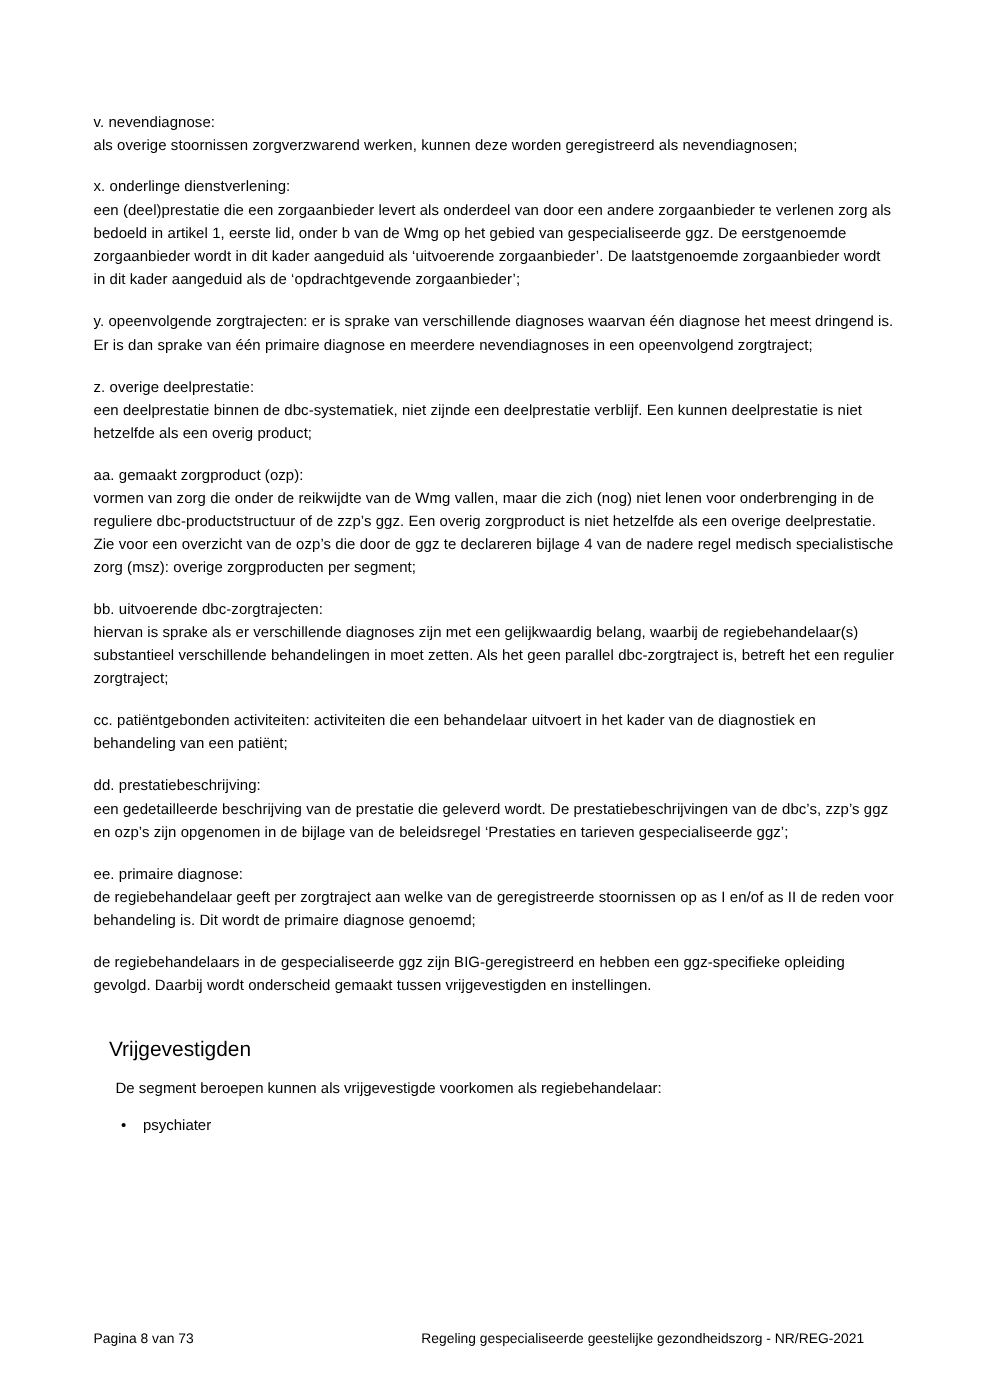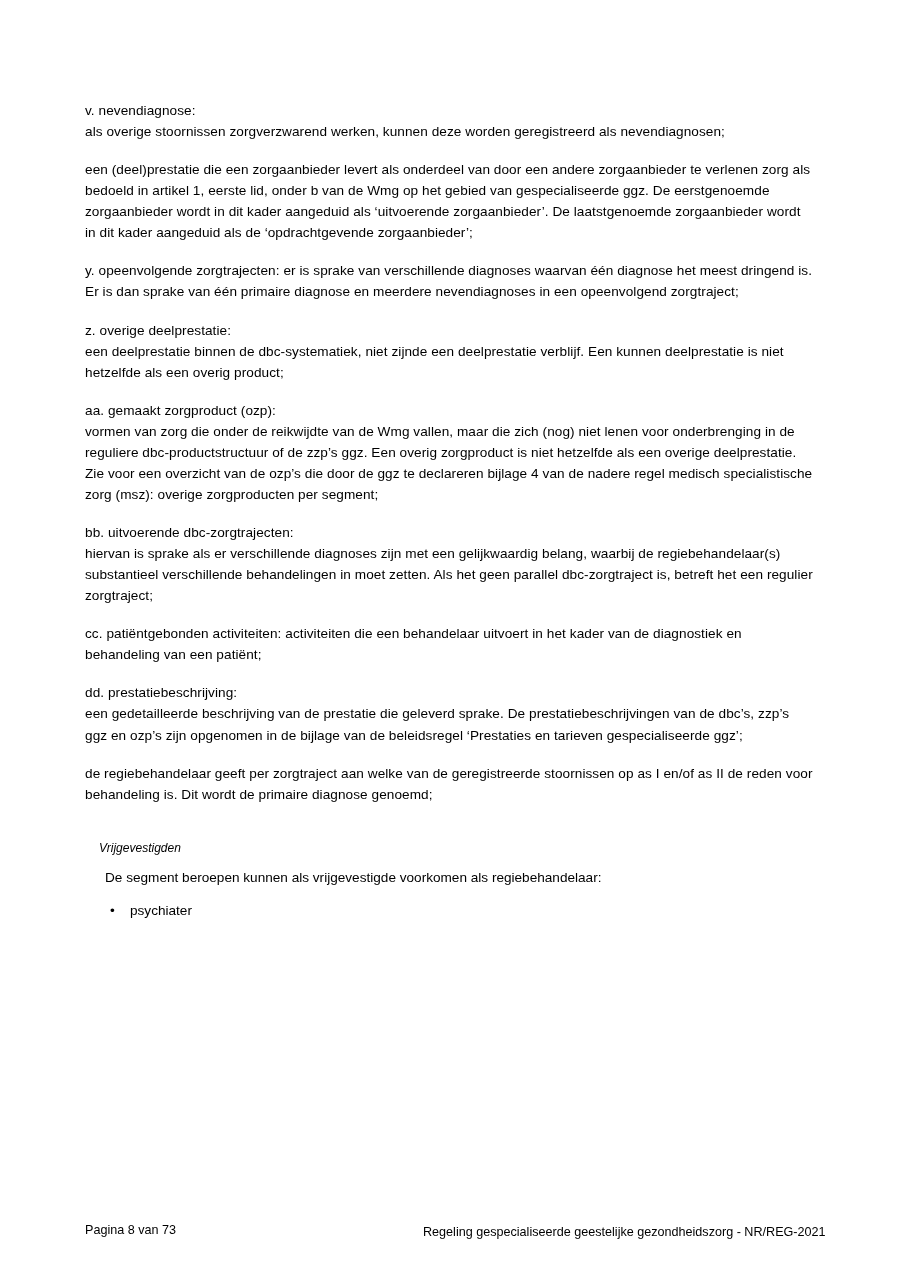"x. onderlinge dienstverlening:" span.lead { html: none -> <span>x. onderlinge dienstverlening:</span> }
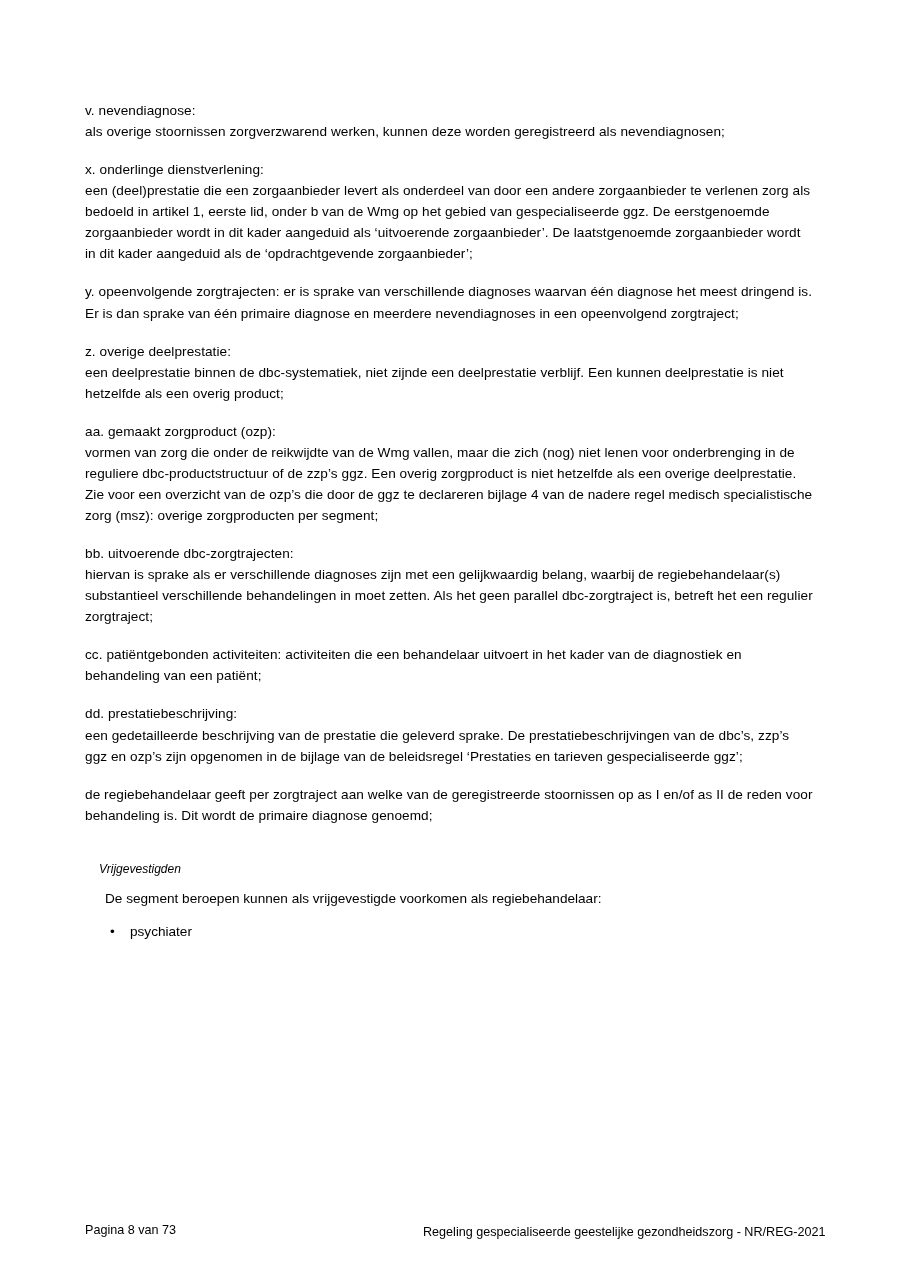"een gedetailleerde beschrijving van de" span { text: sprake -> wordt }
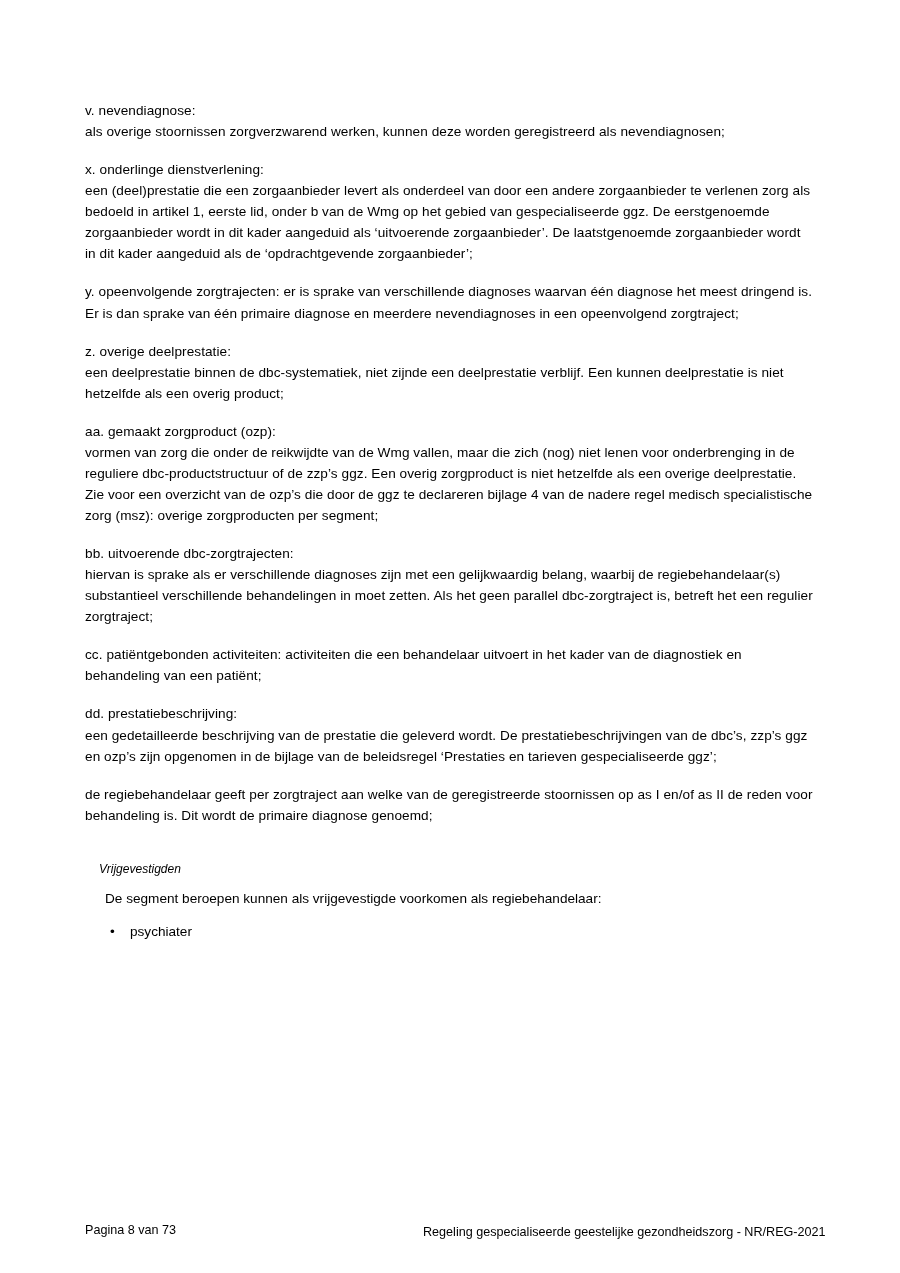"ee. primaire diagnose:" span.lead { html: none -> <span>ee. primaire diagnose:</span> }
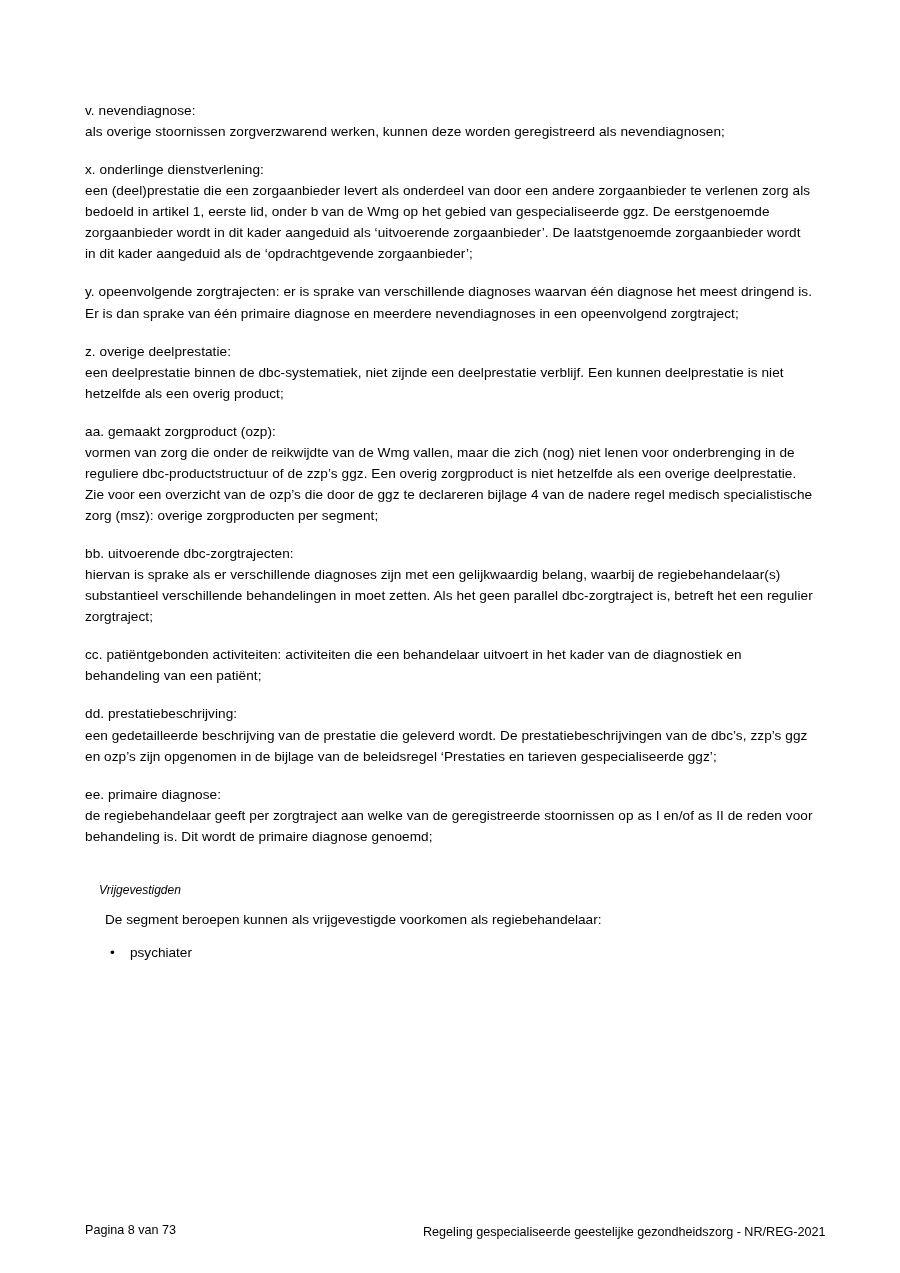"de regiebehandelaars in de" span { html: none -> <span>de regiebehandelaars in de gespecialiseerde ggz zijn BIG-geregistreerd en hebben een ggz-specifieke opleiding gevolgd. Daarbij wordt onderscheid gemaakt tussen vrijgevestigden en instellingen.</span> }
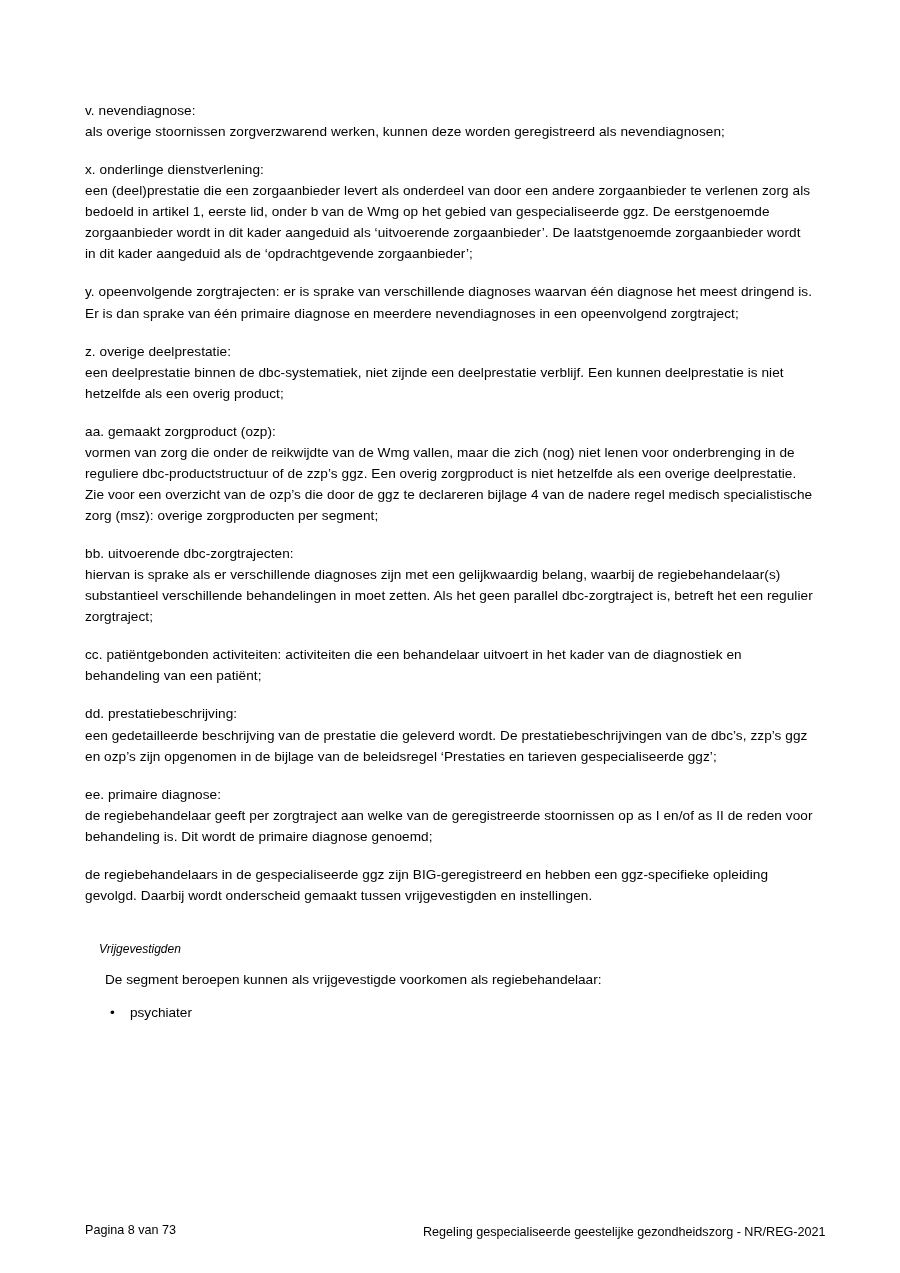"Vrijgevestigden" .sub-heading { font-size: 12px -> 19px; font-style: italic -> none }
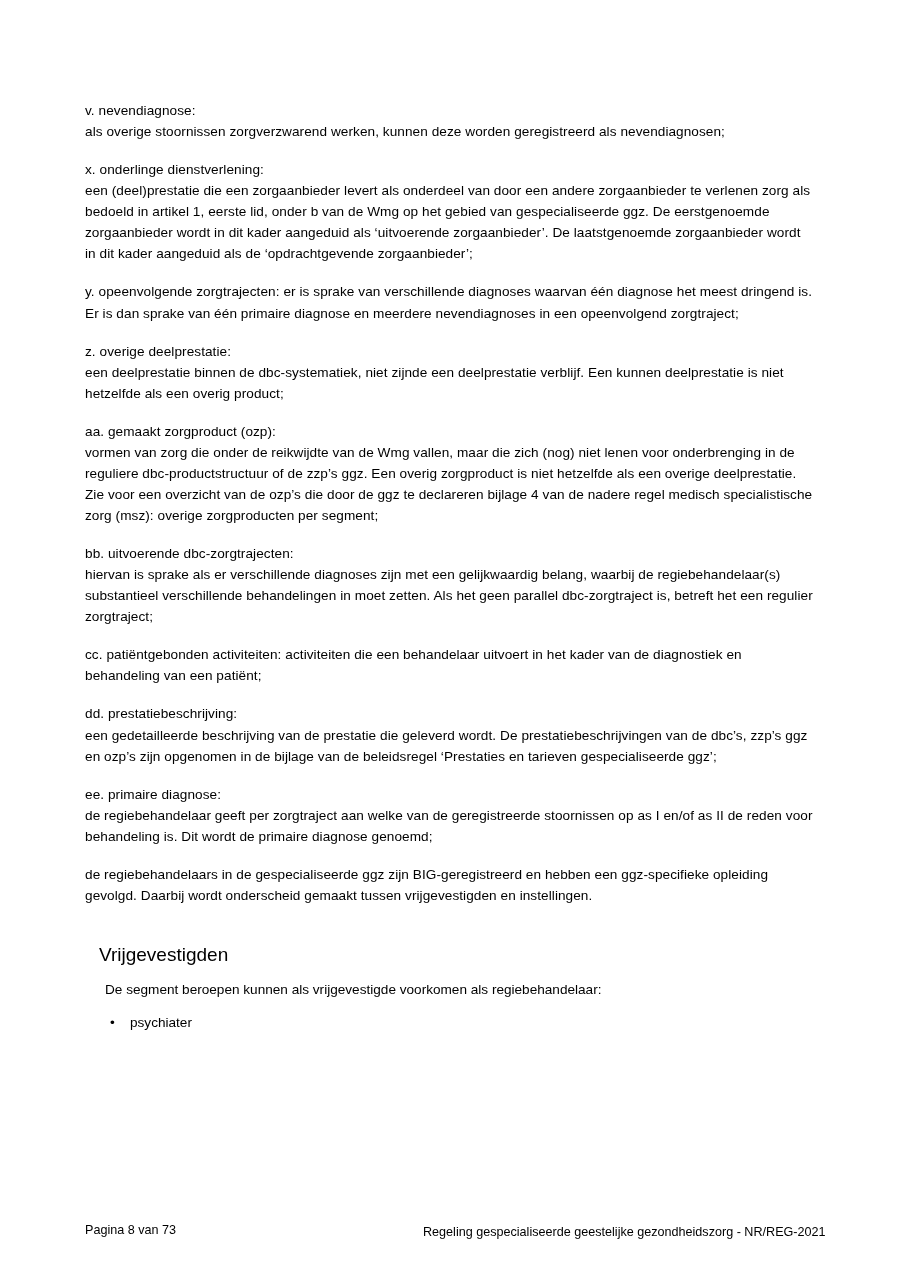"Pagina 8 van 73" .footer-left { top: 13px -> 0 }
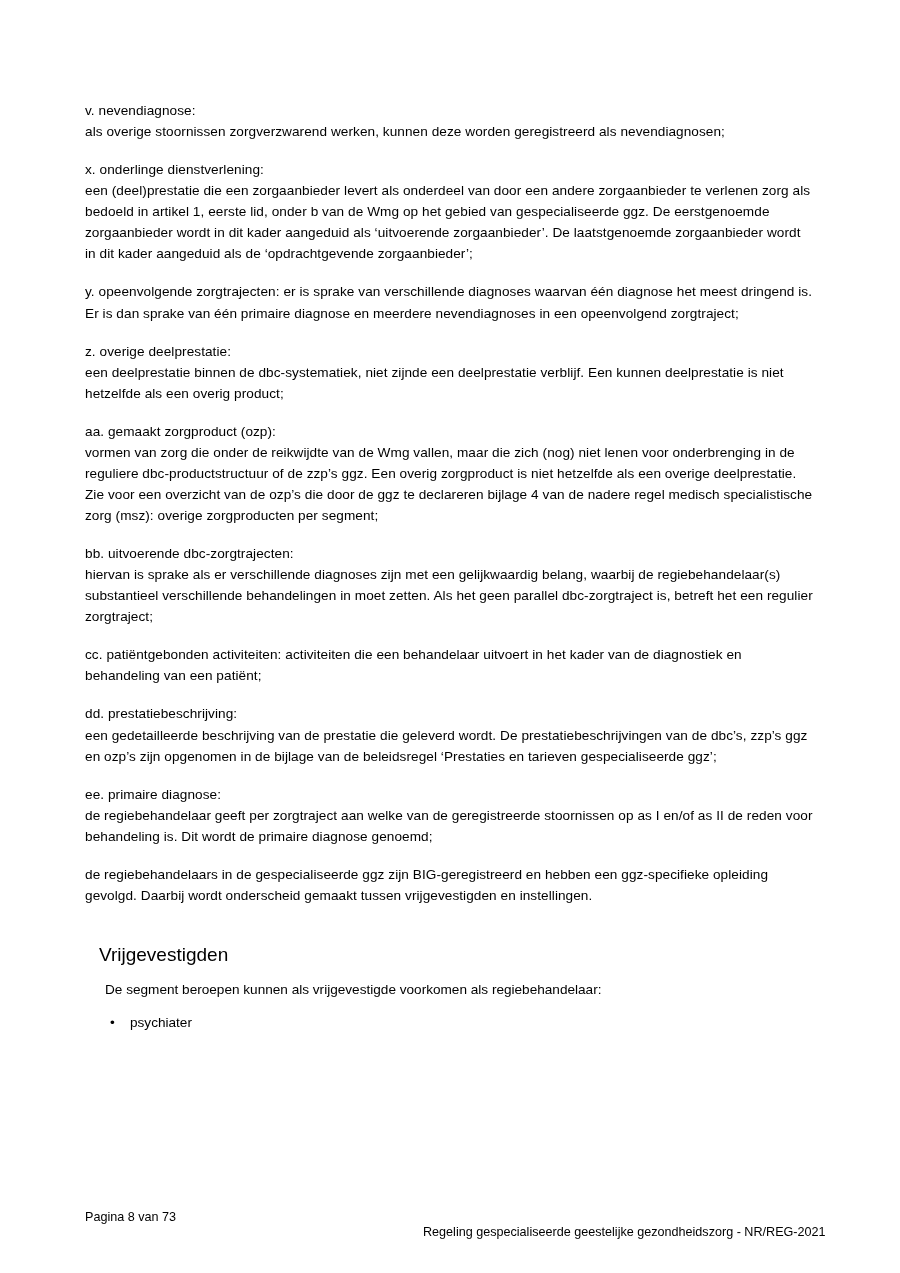"Regeling gespecialiseerde geestelijke" .footer-right { margin-left: 40px -> none; top: 15px -> 0 }
